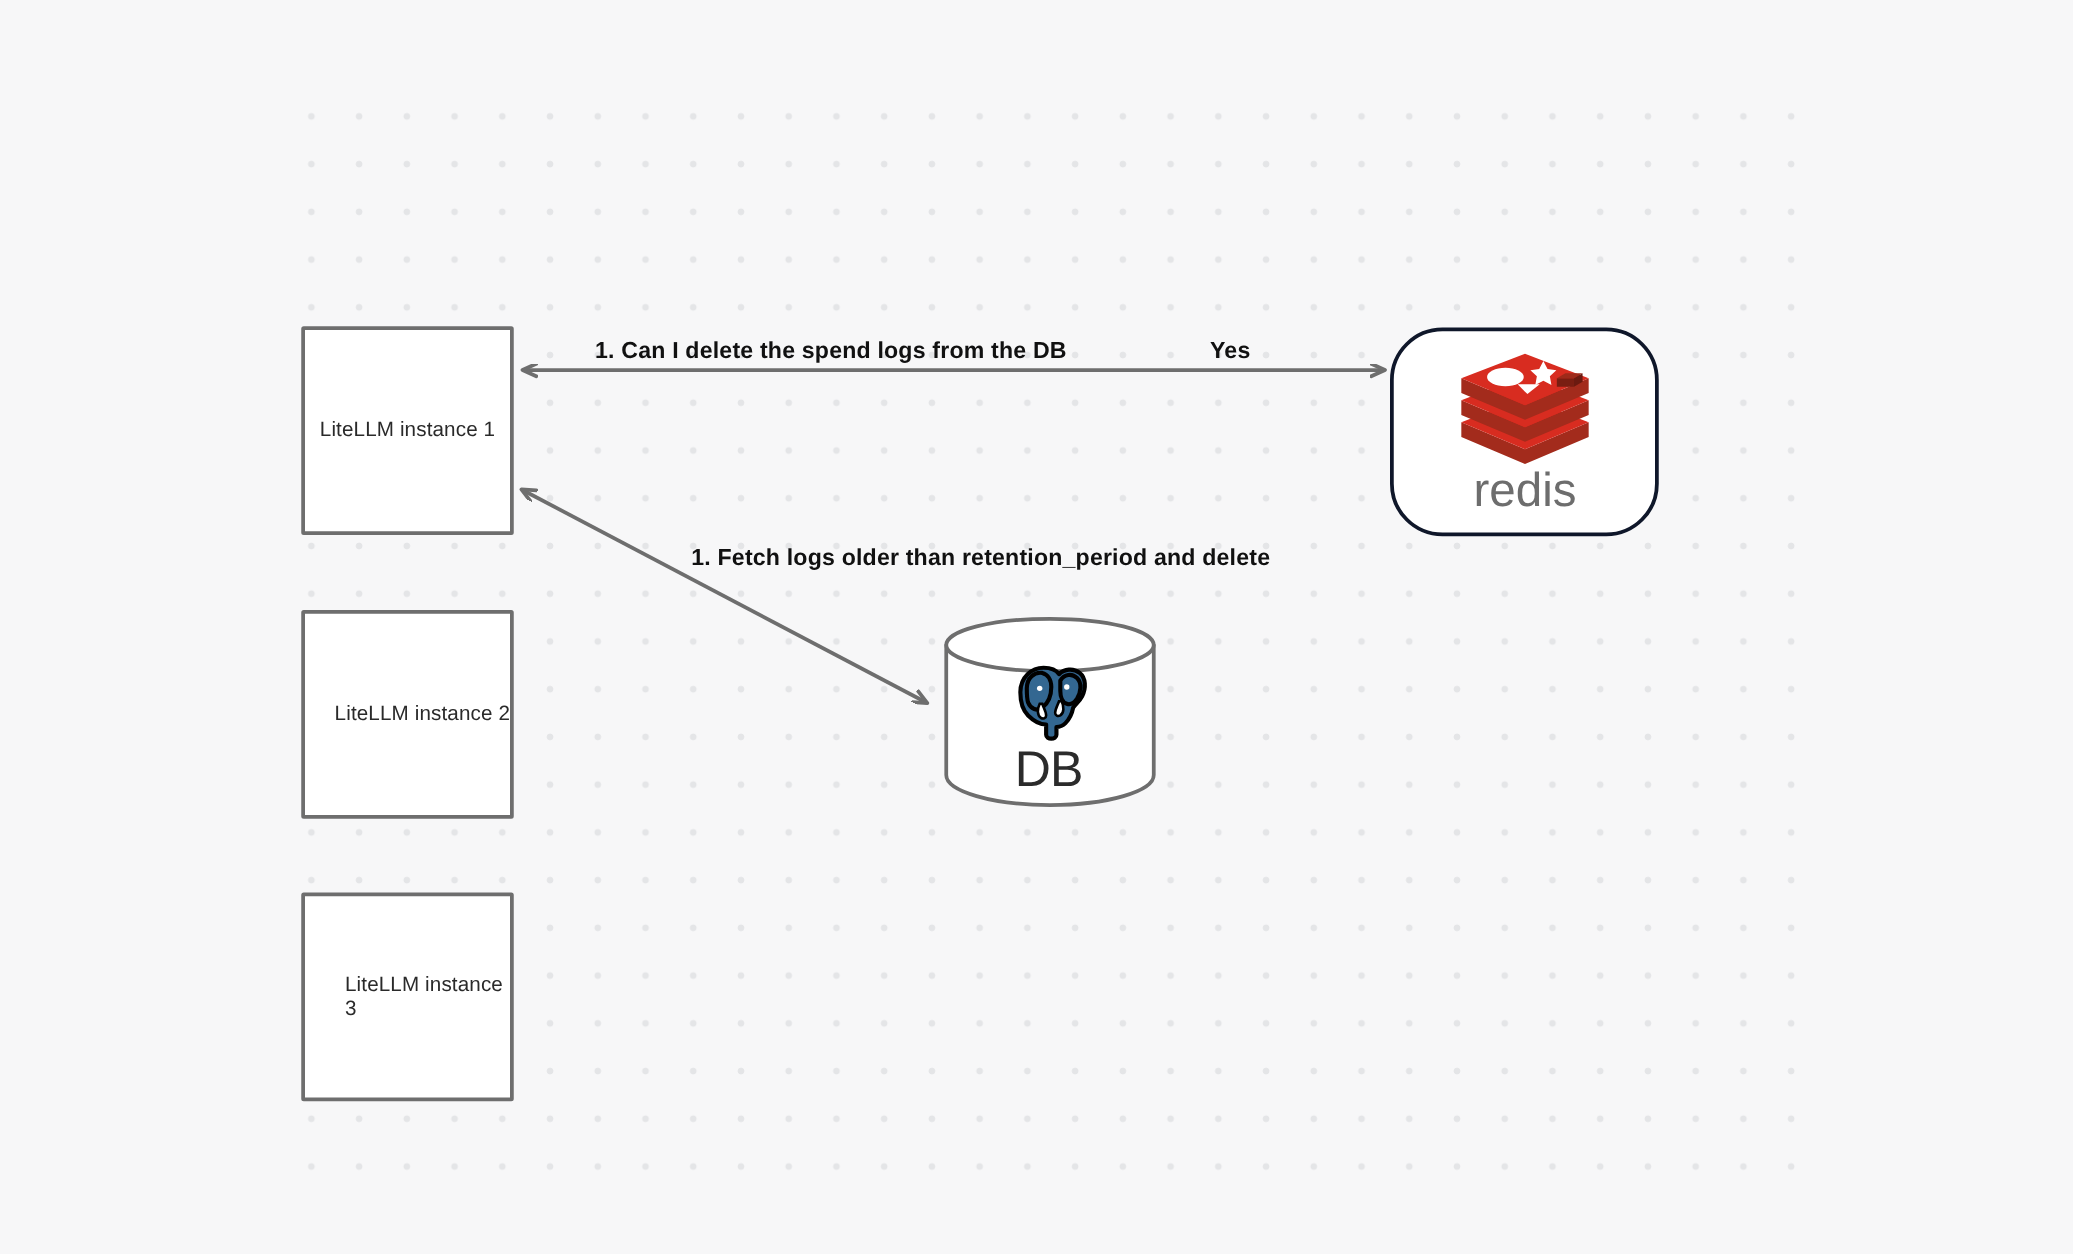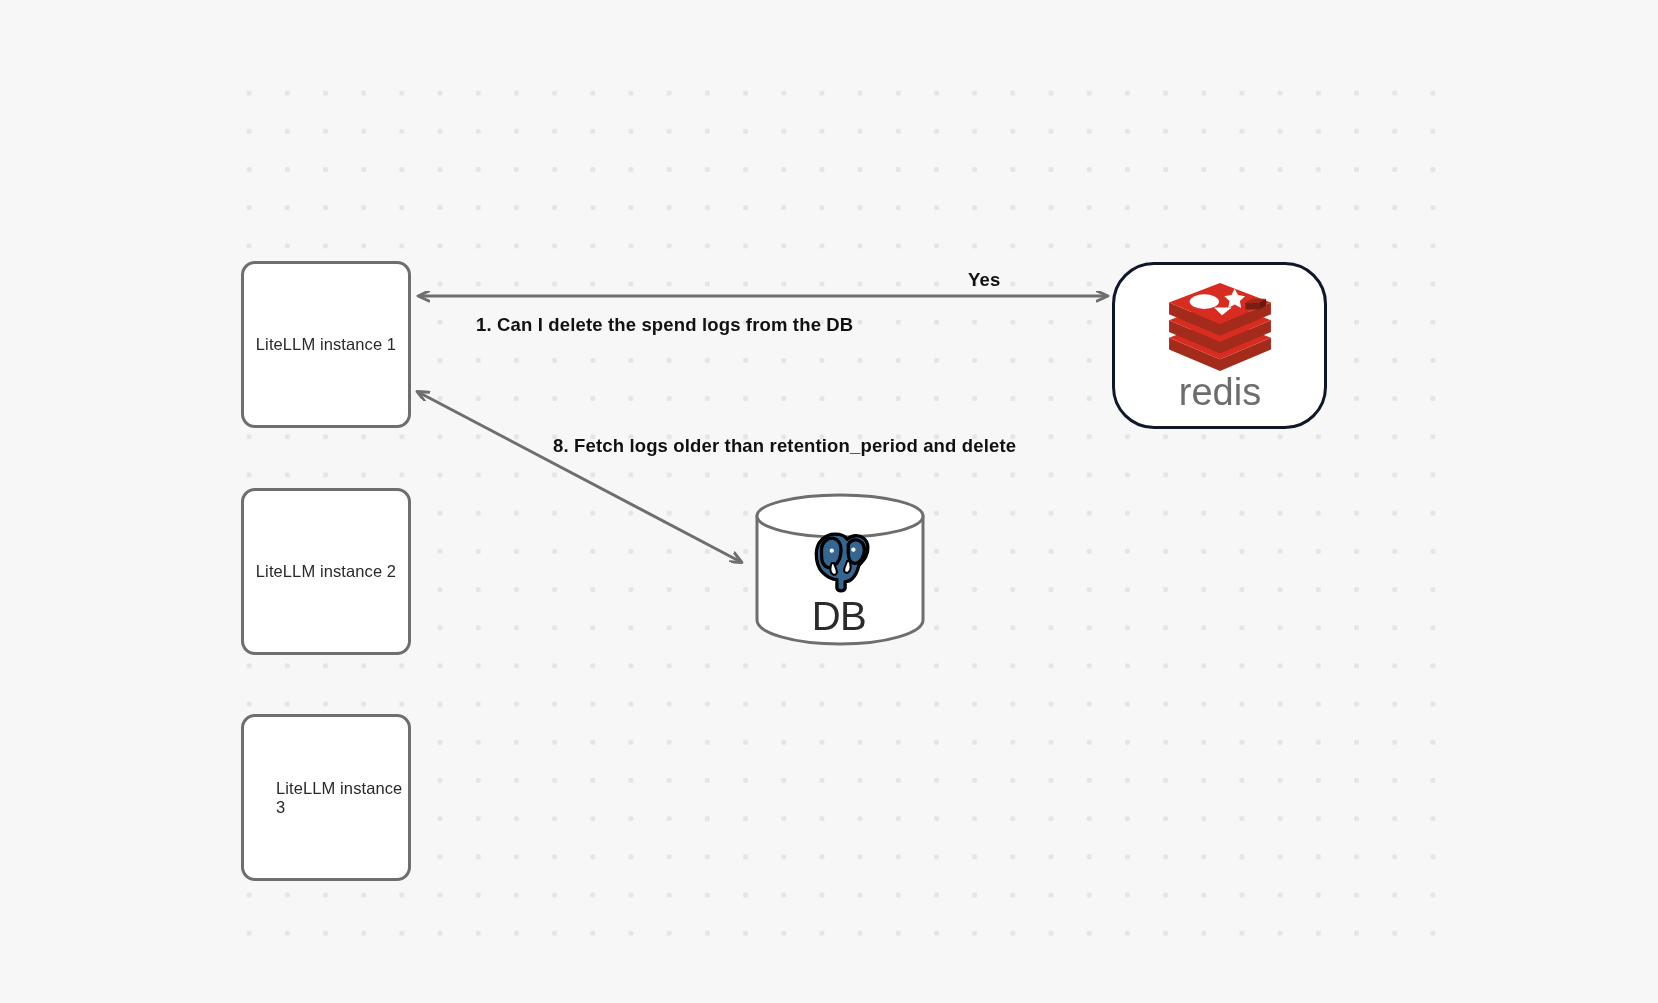"1. Can I delete the" #label-1 { margin-top: 45px -> none }
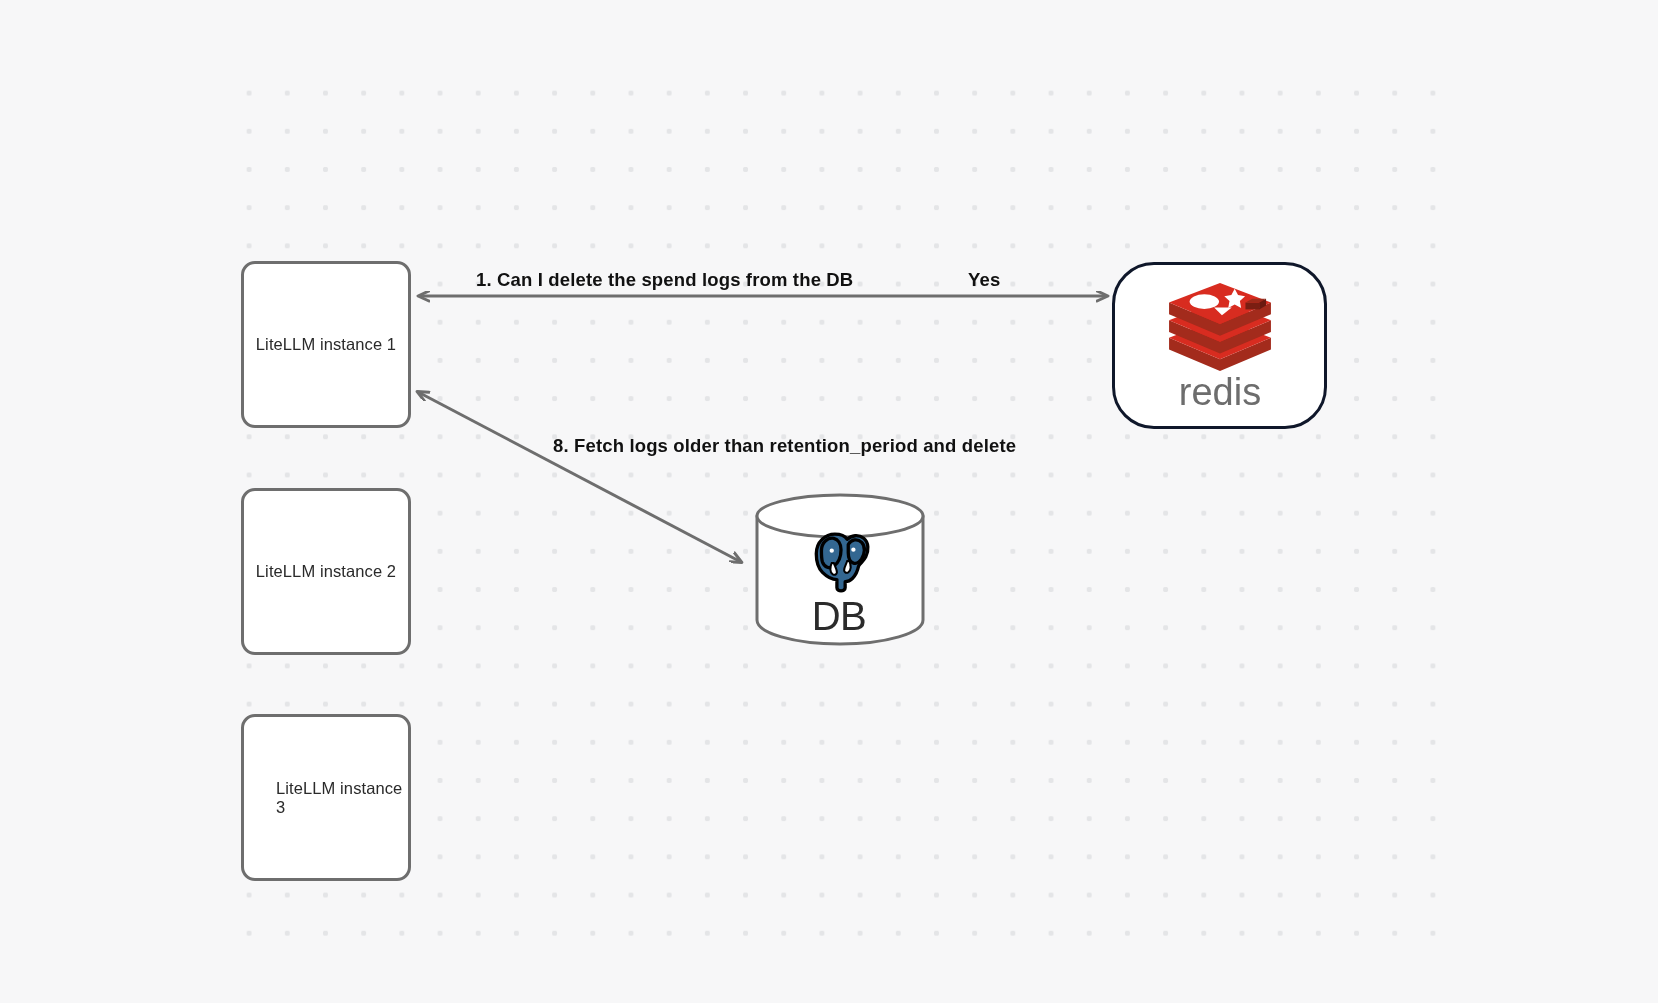"LiteLLM instance 1" .node-box { border-radius: 14px -> 2px }
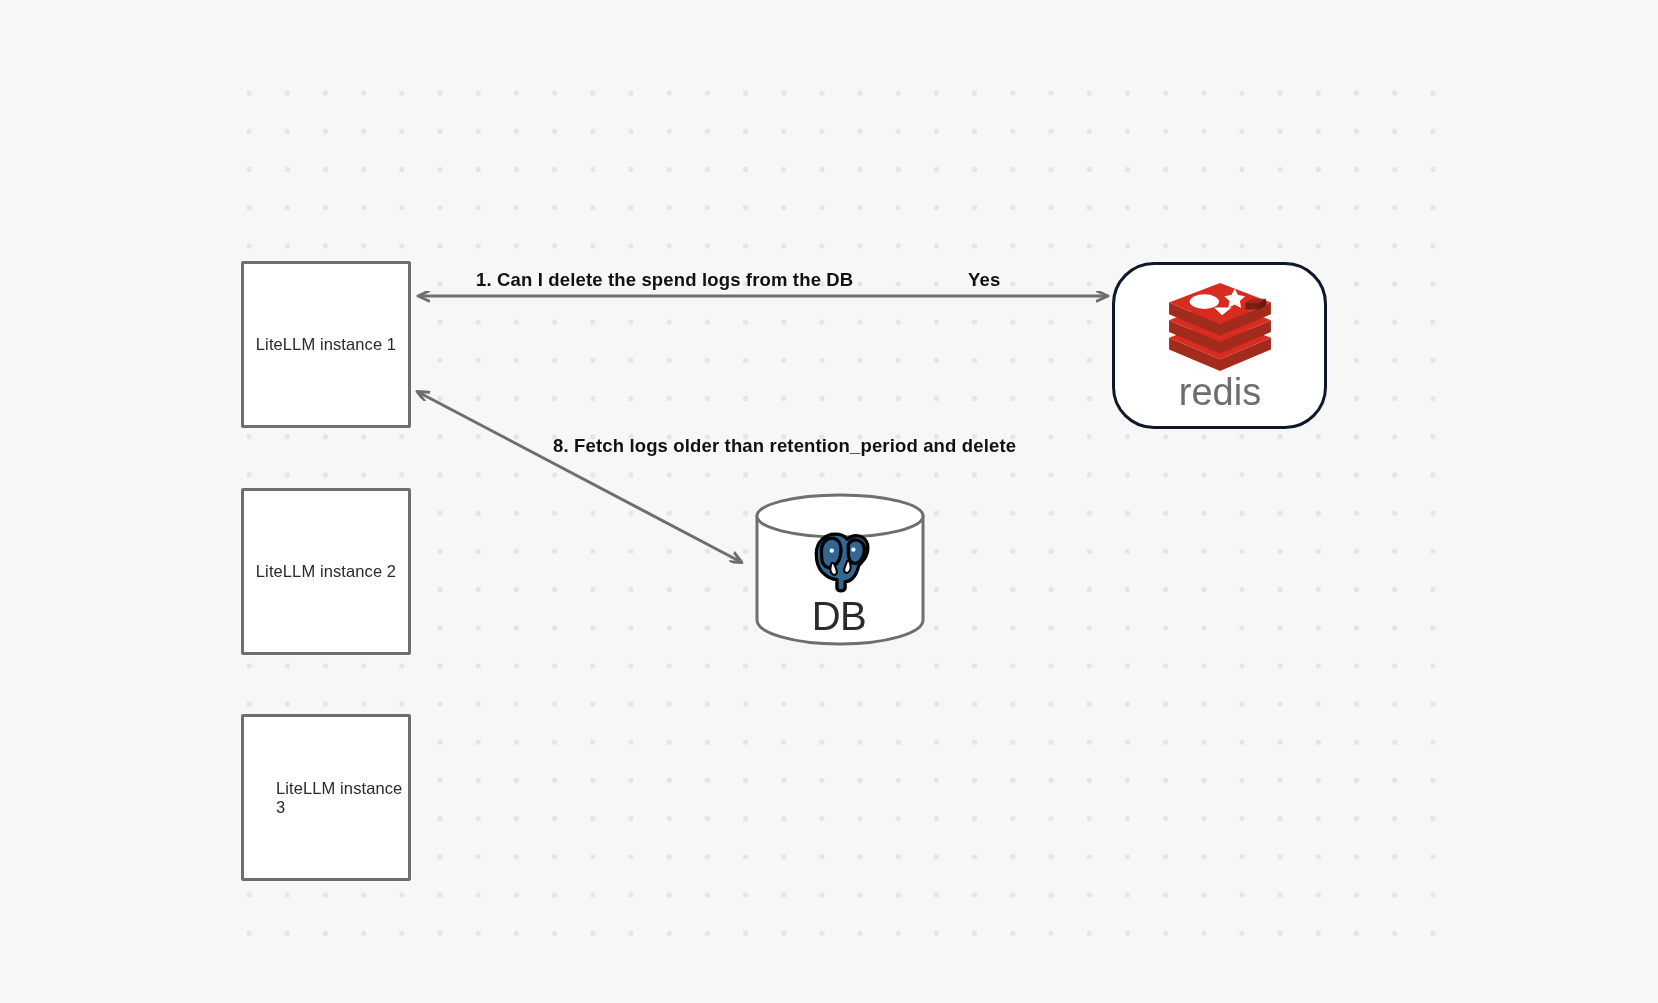"8. Fetch logs older than" div.edge-label { text: 8 -> 1 }
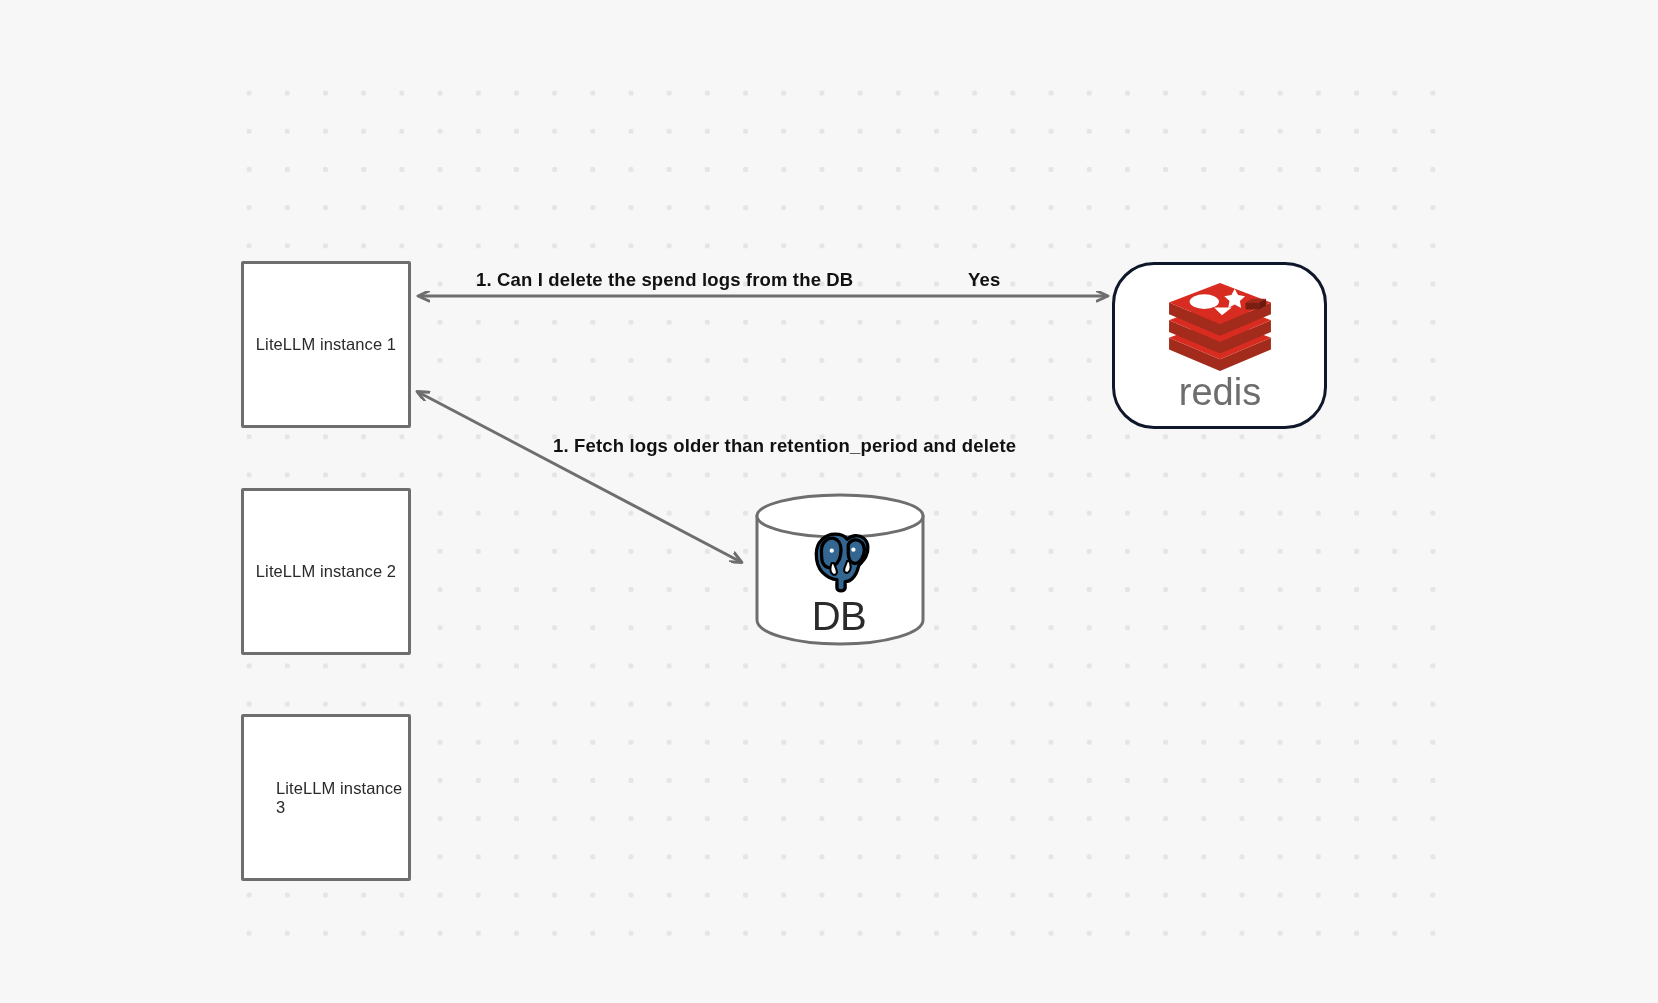"LiteLLM instance 2" #litellm-2 { justify-content: none -> flex-end }
